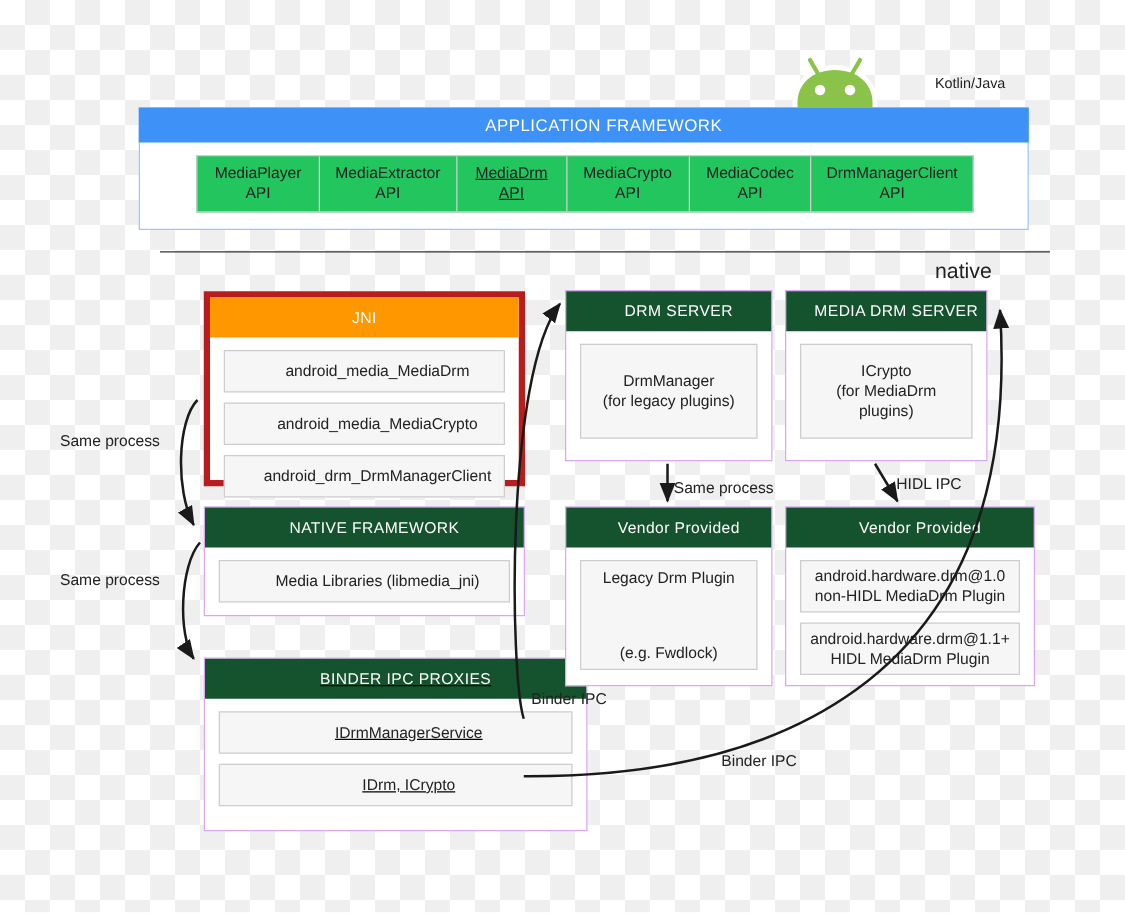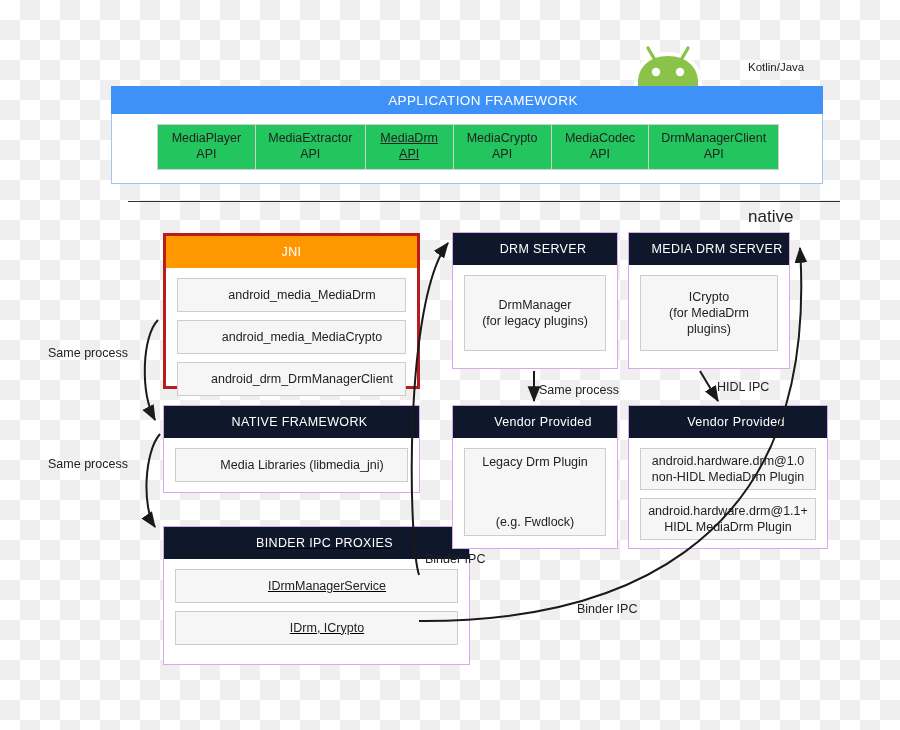"JNI" .group.orange { border: 3px solid #b91c1c -> 5px solid #b91c1c }
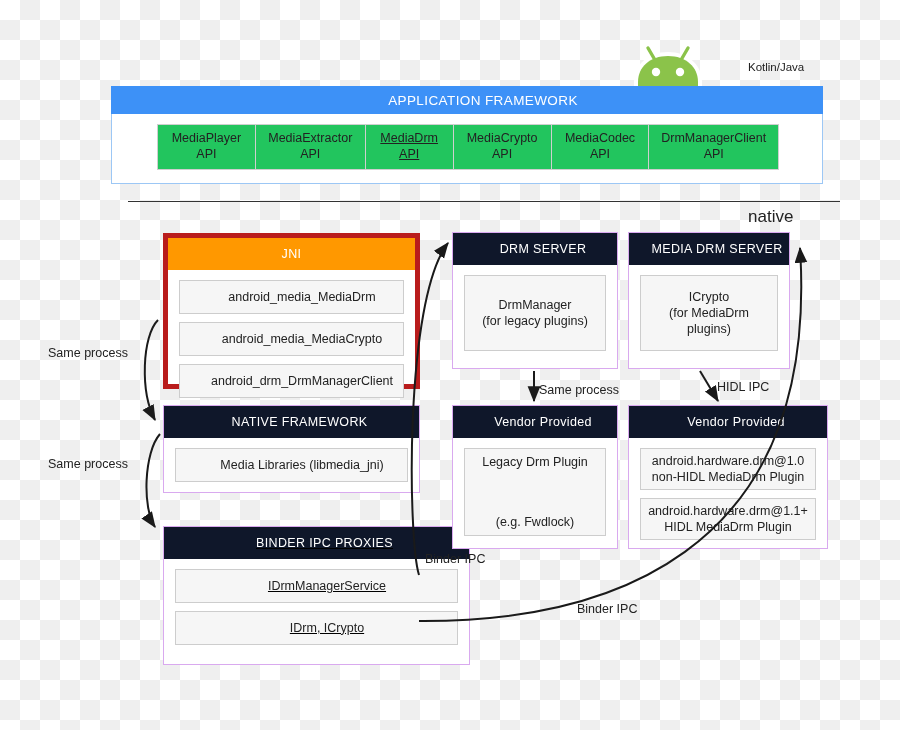"DRM SERVER" .group.purple .group-head { background: #0f172a -> #14532d }
